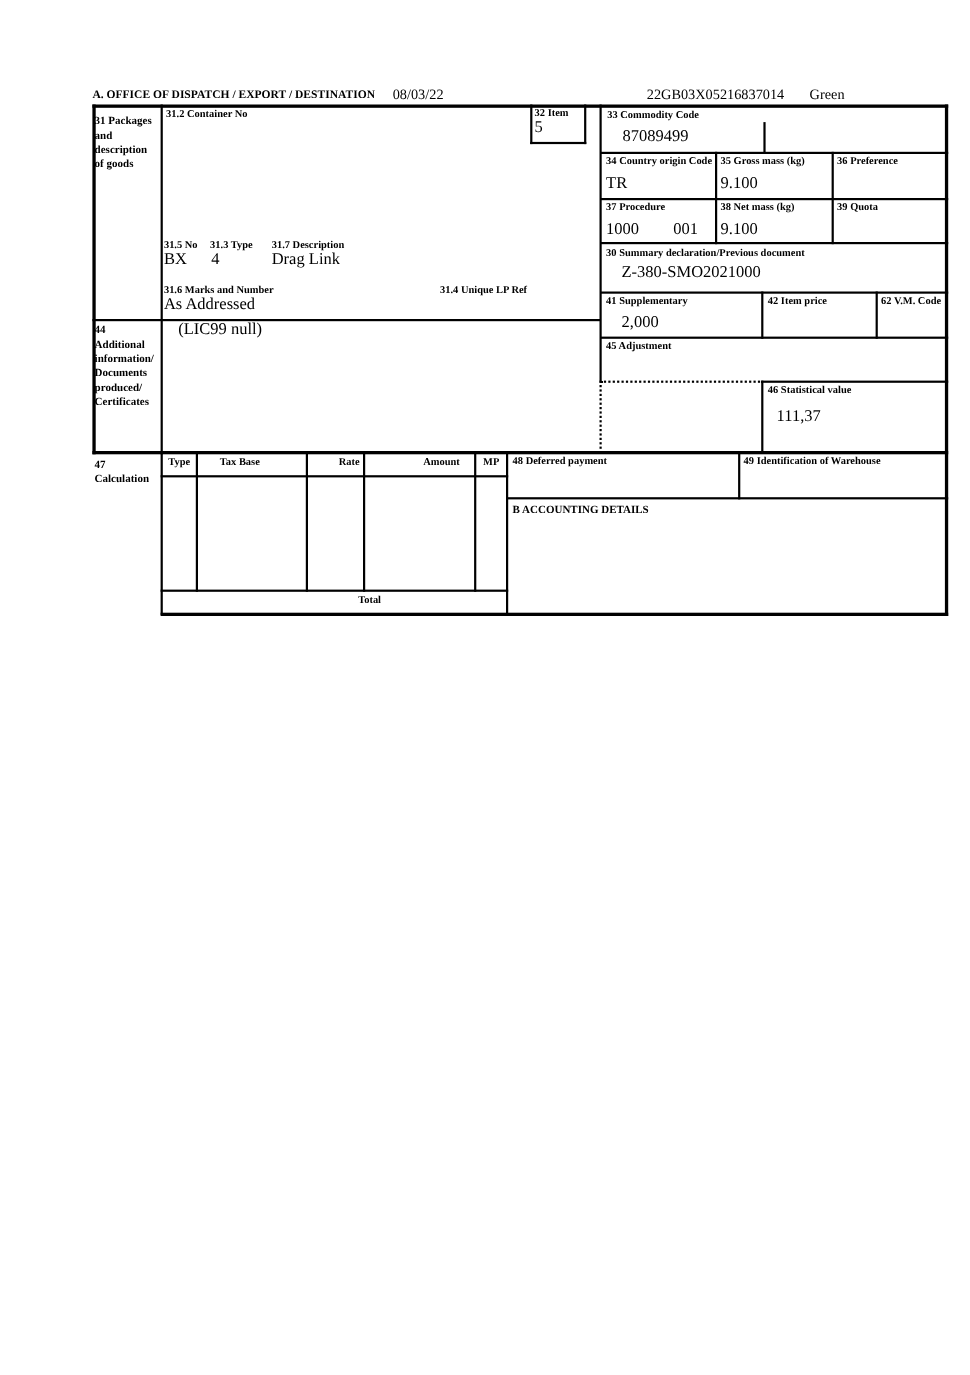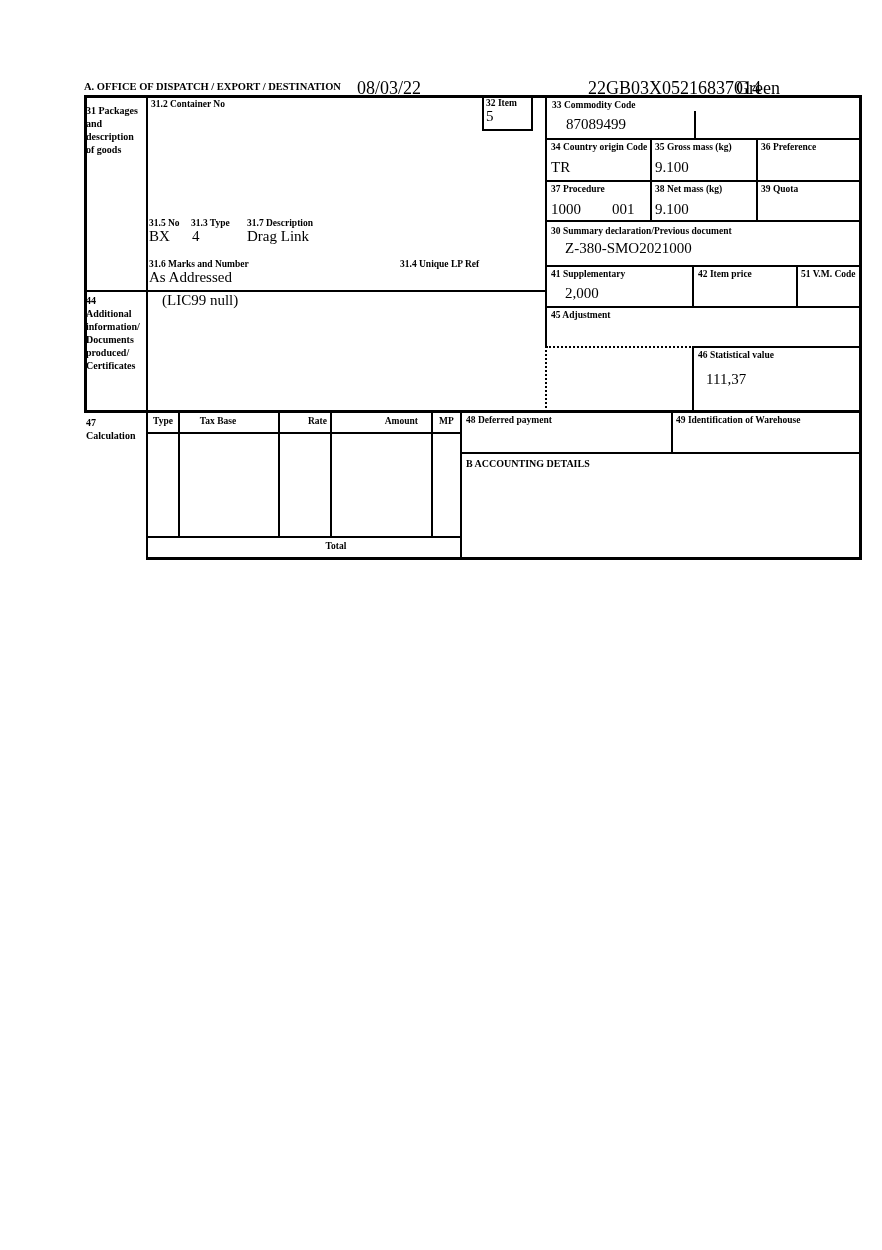"08/03/22" .hdr-val { font-size: 18px -> 13px }
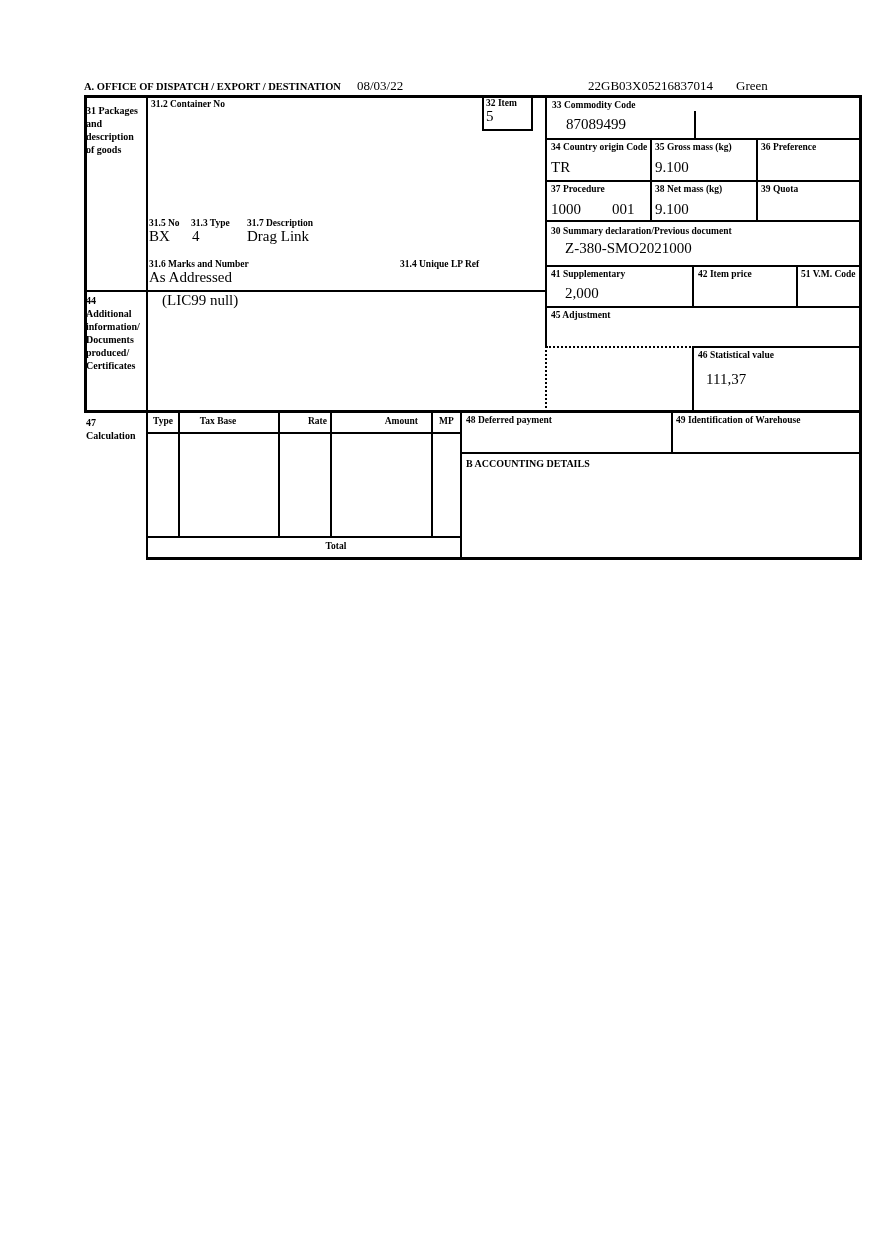"51 V.M. Code" div.lbl { text: 51 -> 62 }
